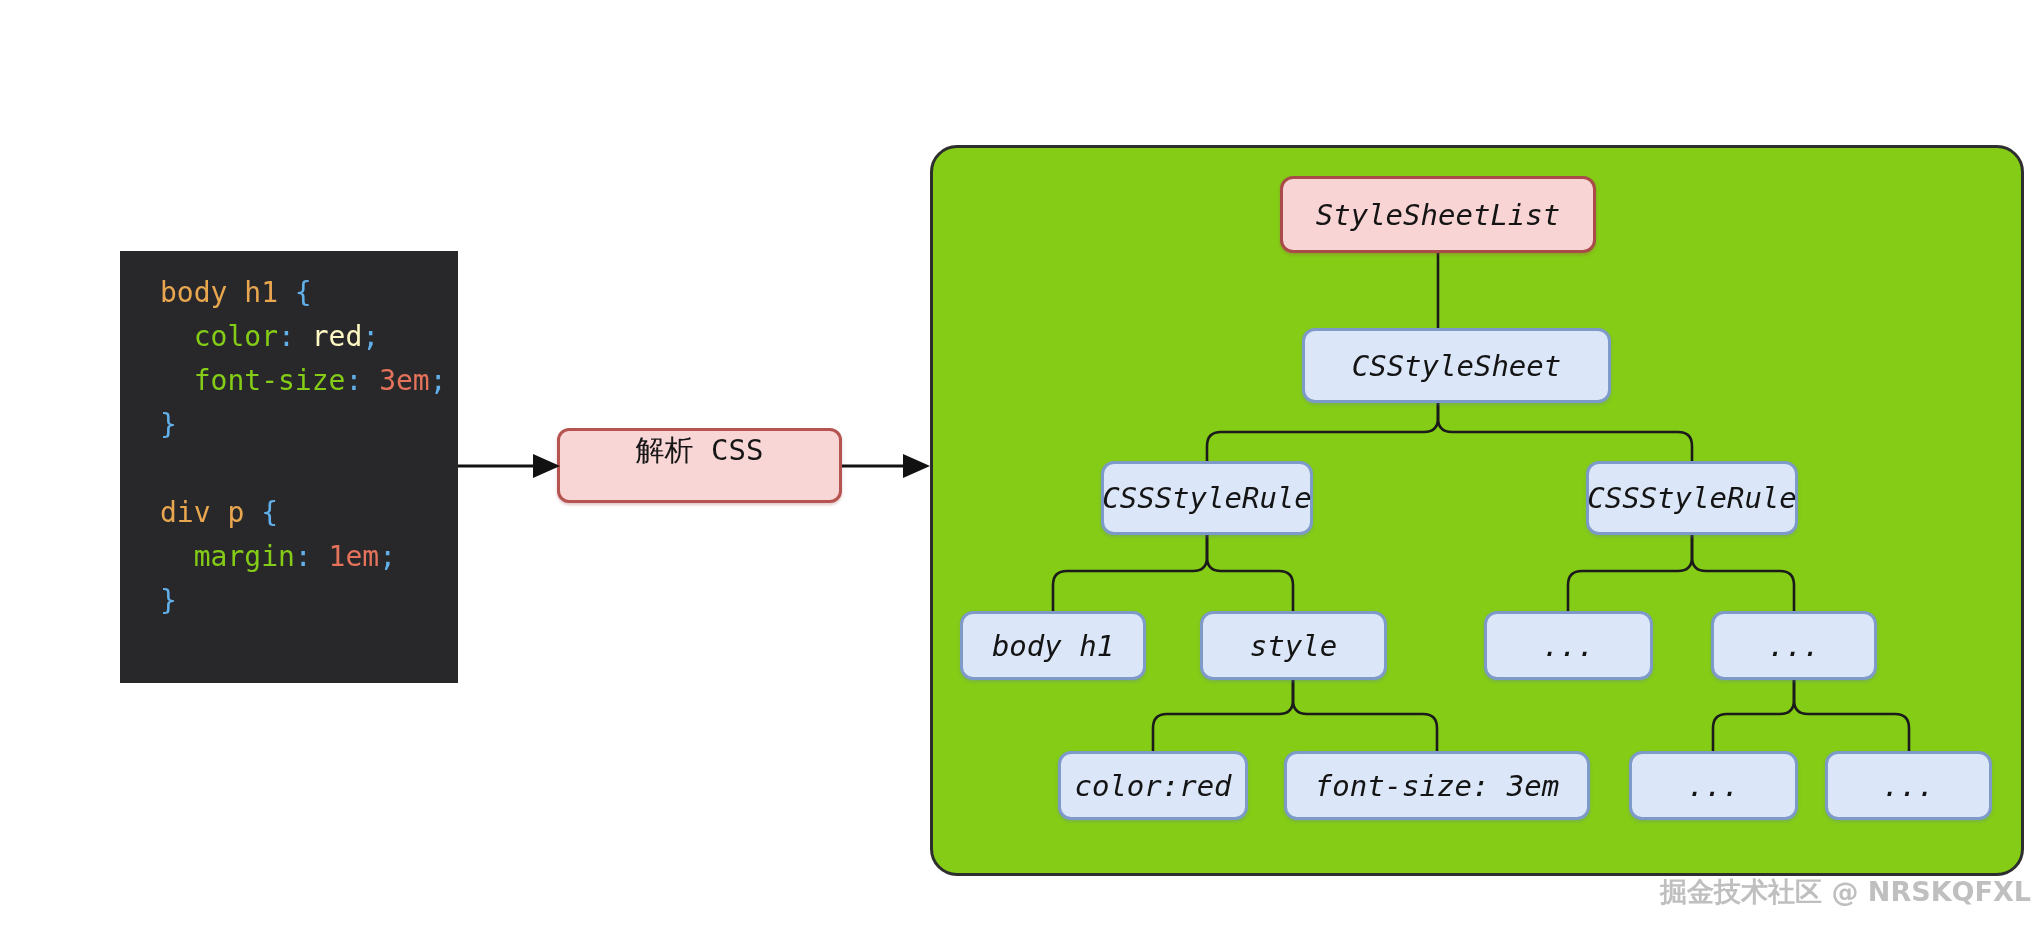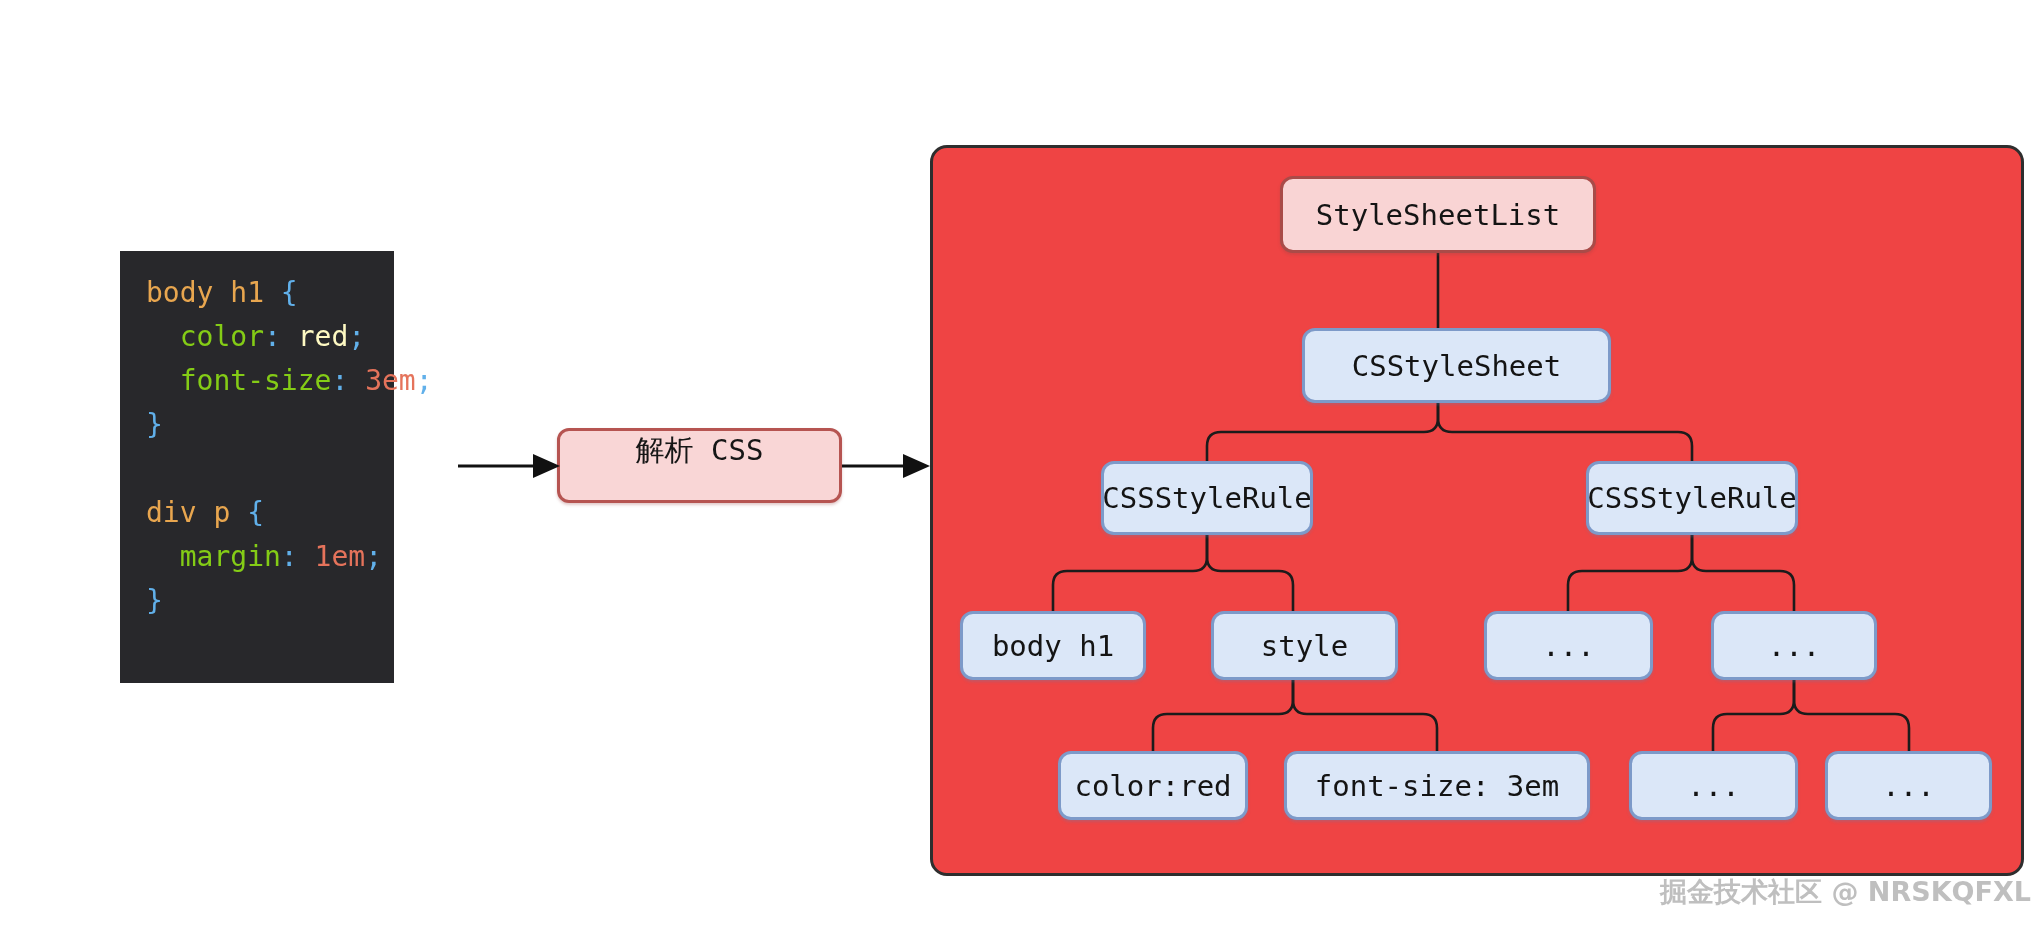"StyleSheetList" .tree-panel { background: #ef4444 -> #84cc16; border-radius: 17px -> 27px; font-style: none -> italic }
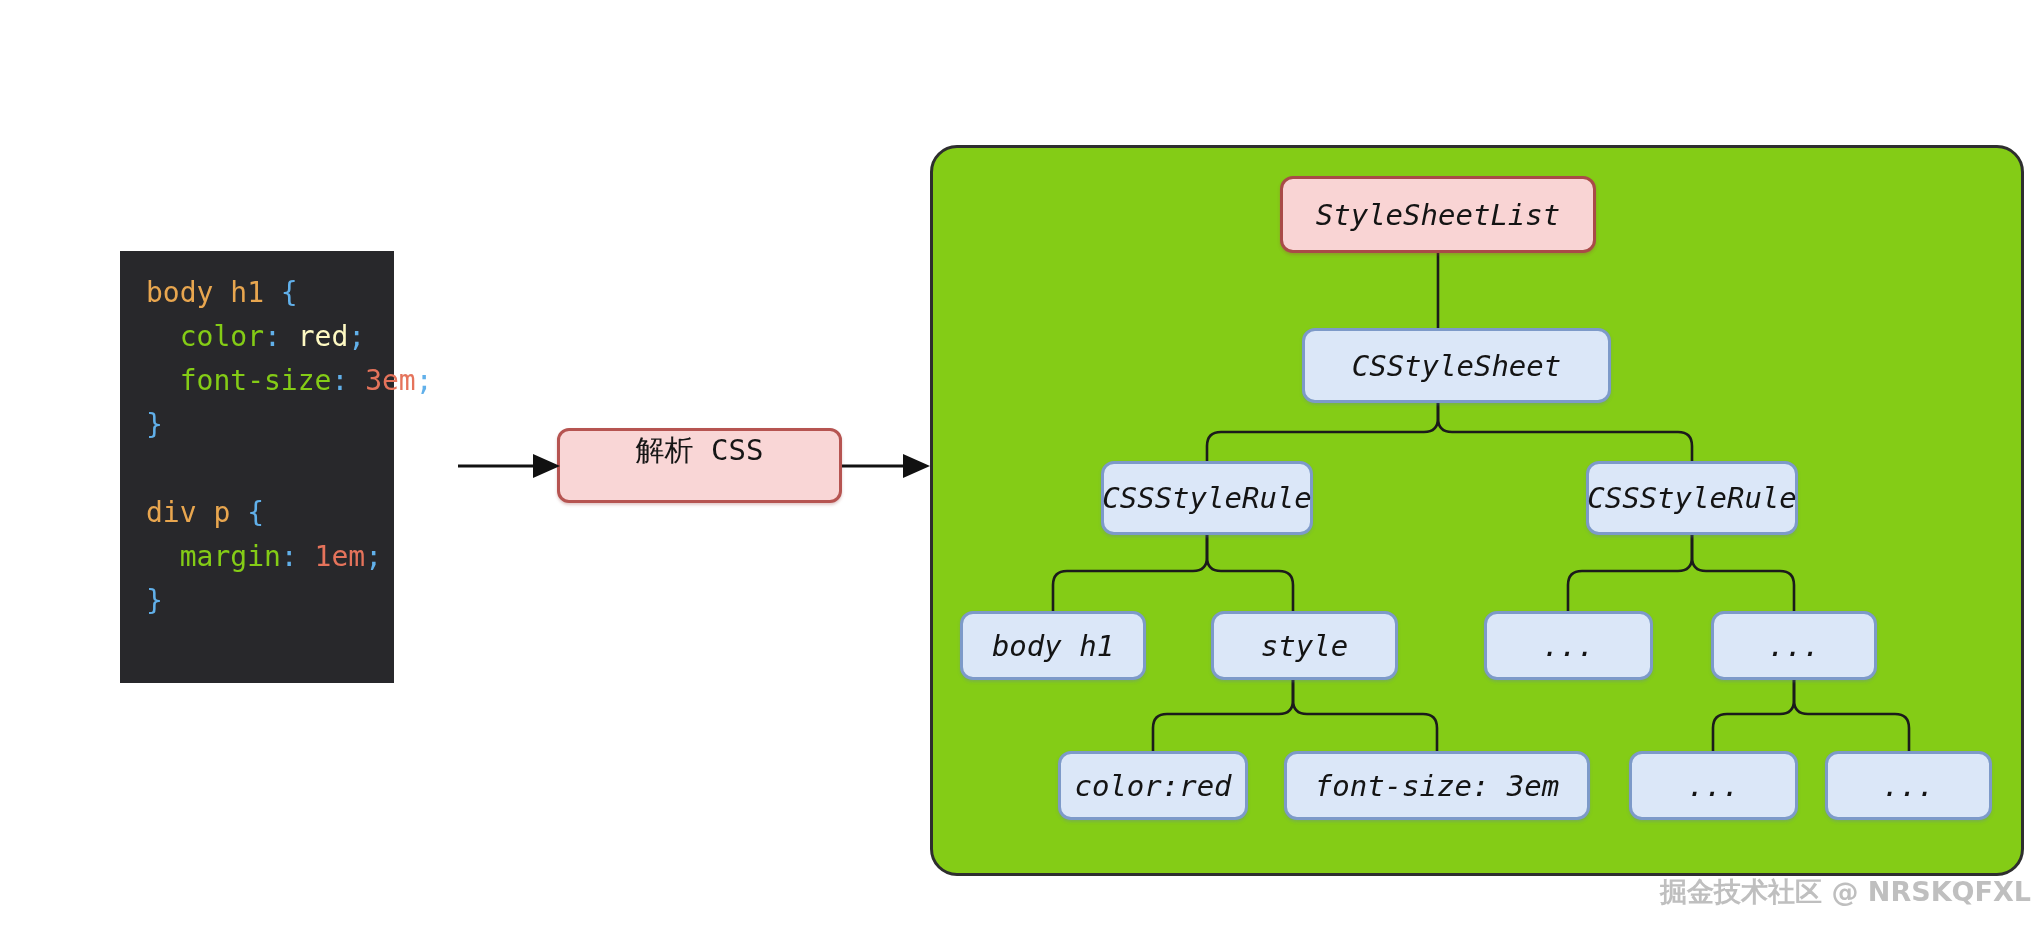"body h1 {" .codeblock { padding: 20px 26px -> 20px 40px; width: 274px -> 338px }
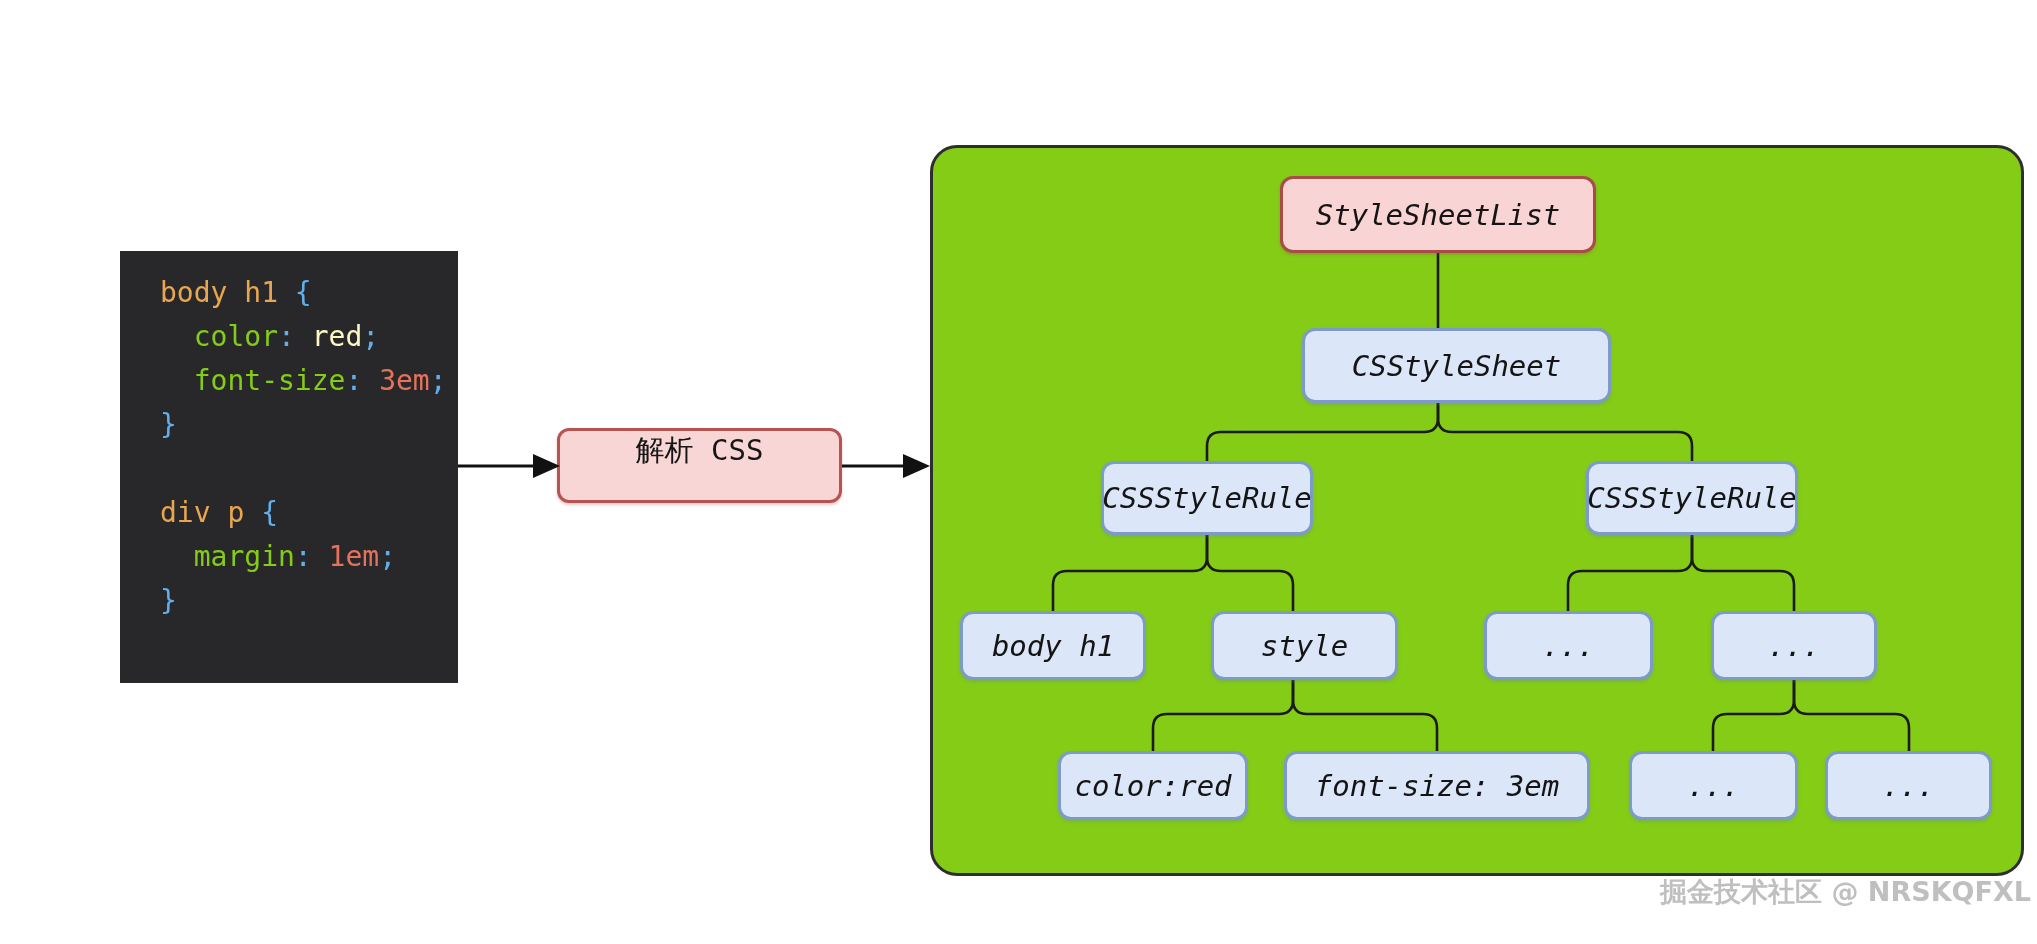"style" .n-style { left: 278px -> 267px }
